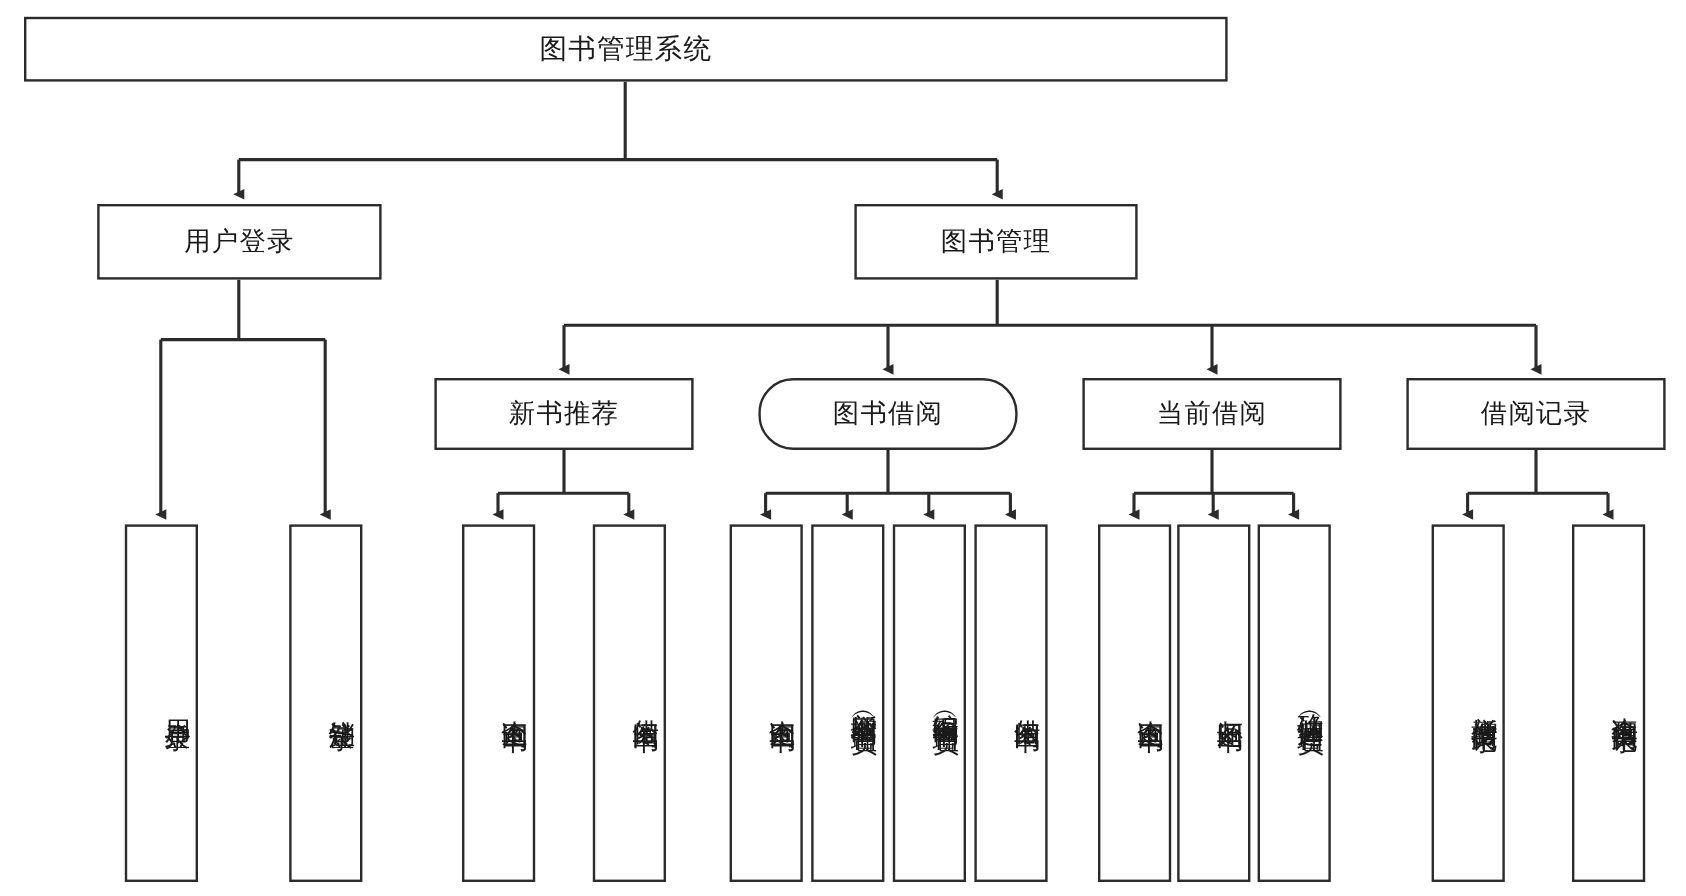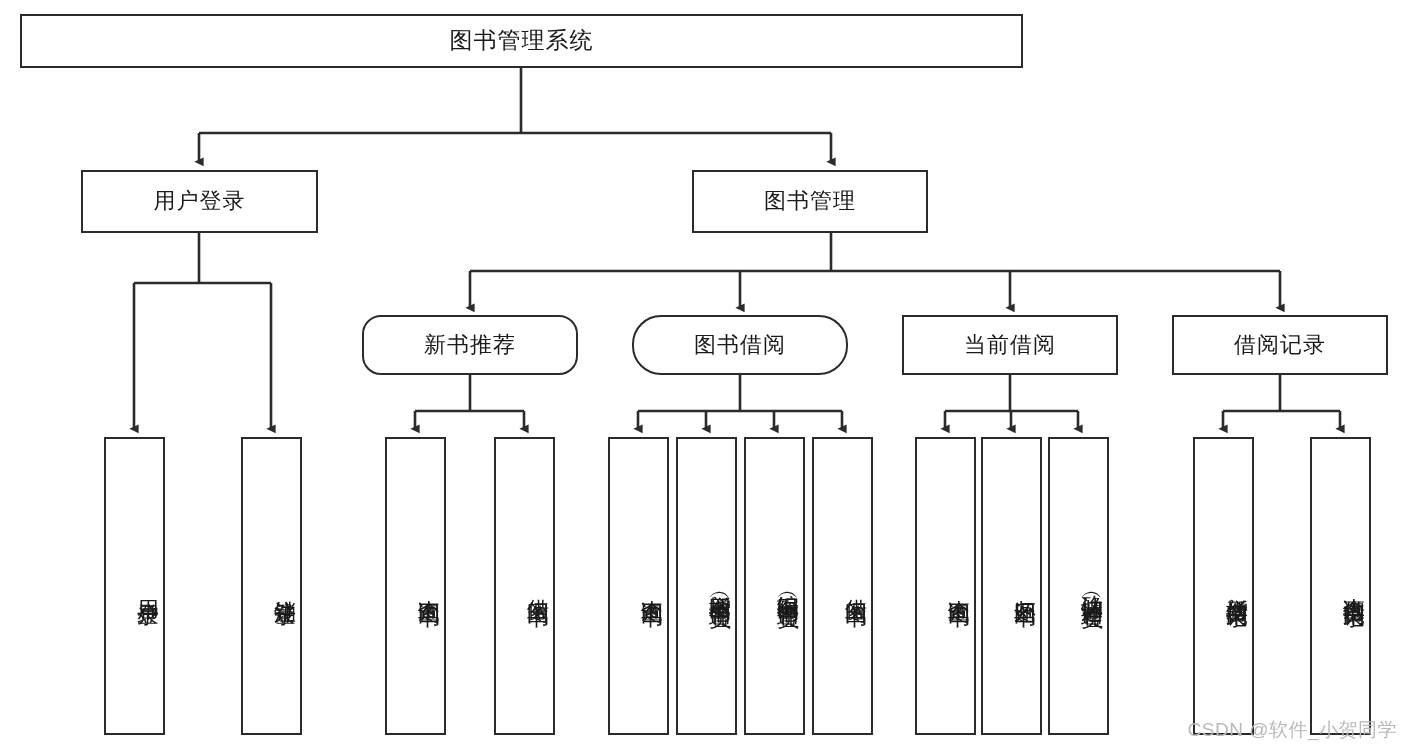"图书管理" div.node { left: 692px -> 712px }
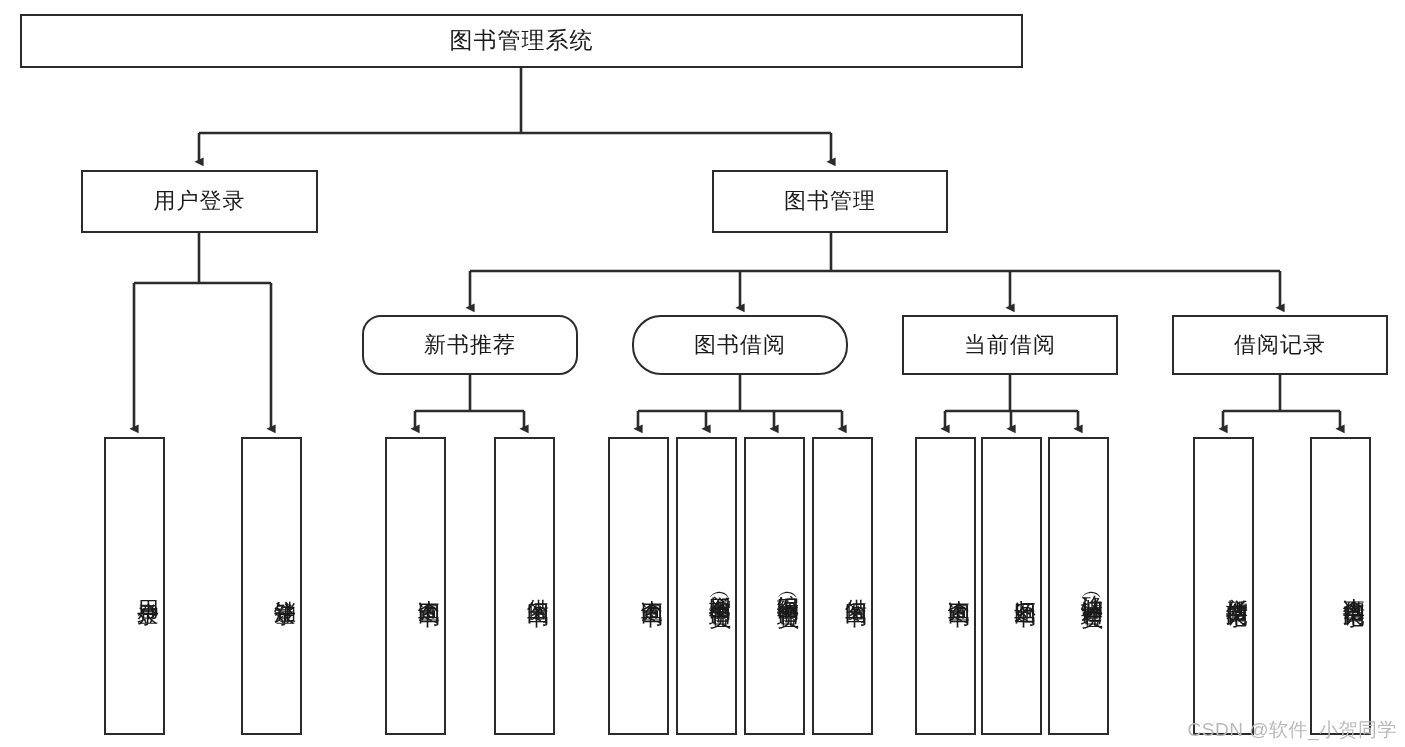"新书推荐" div.node { border-radius: 19px -> none }
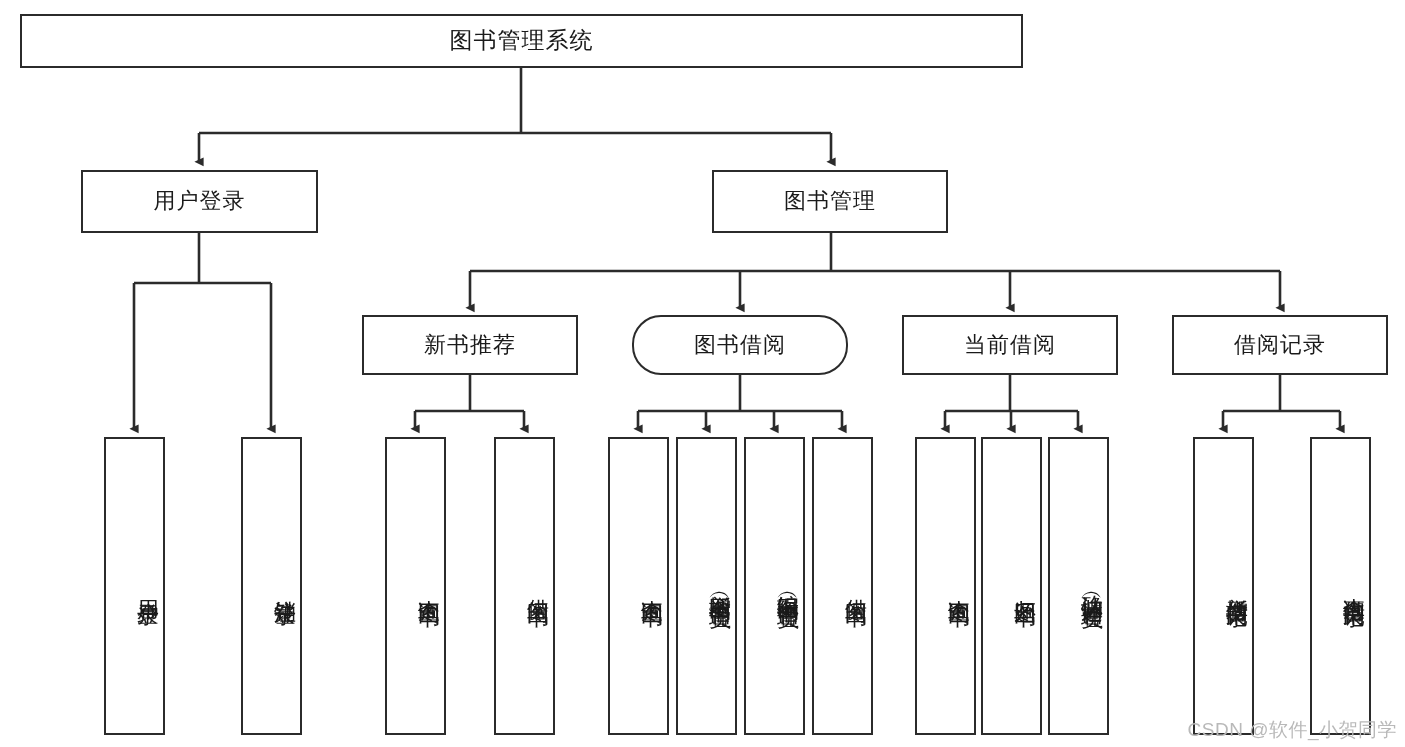"CSDN @软件_小贺同学" div.watermark { html: <div>CSDN @软件_小贺同学</div> -> none }
